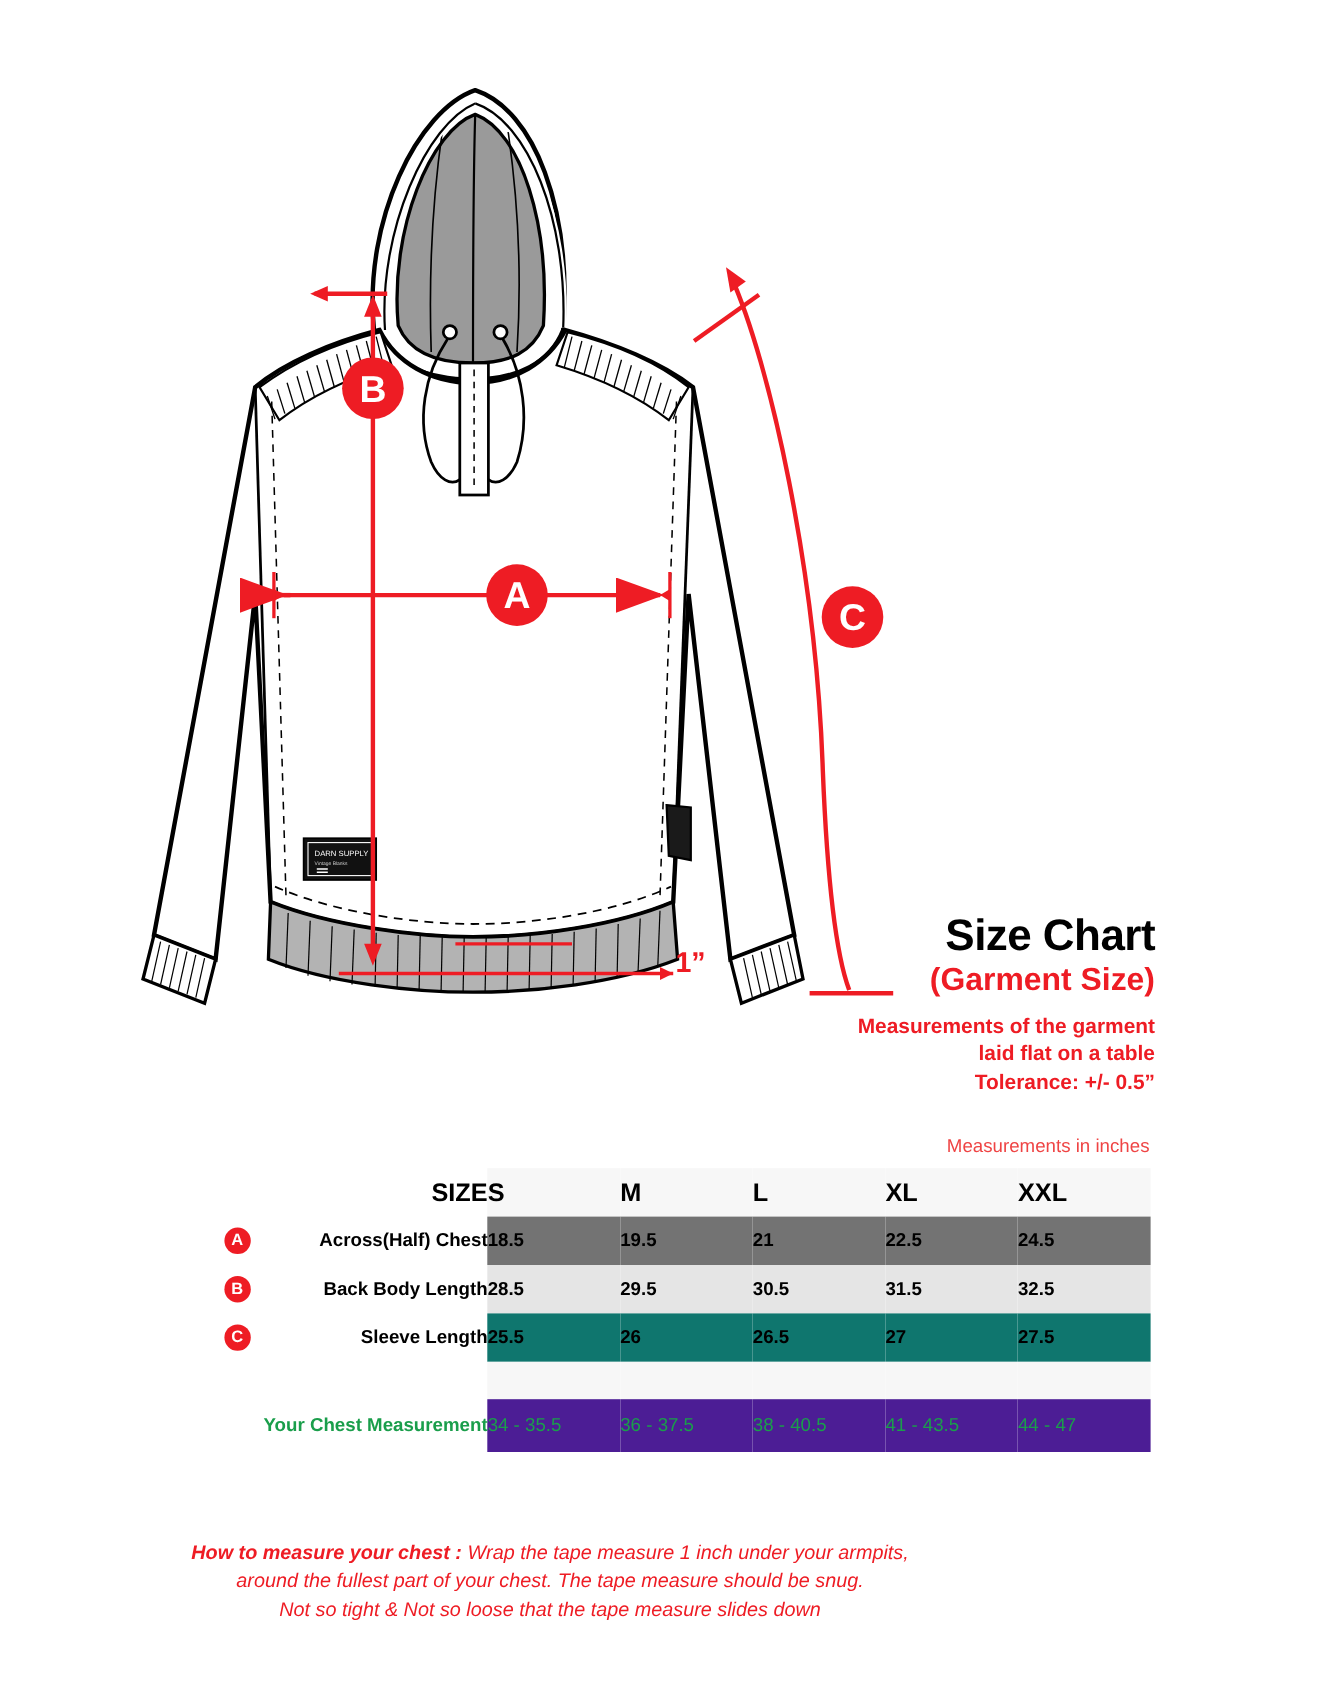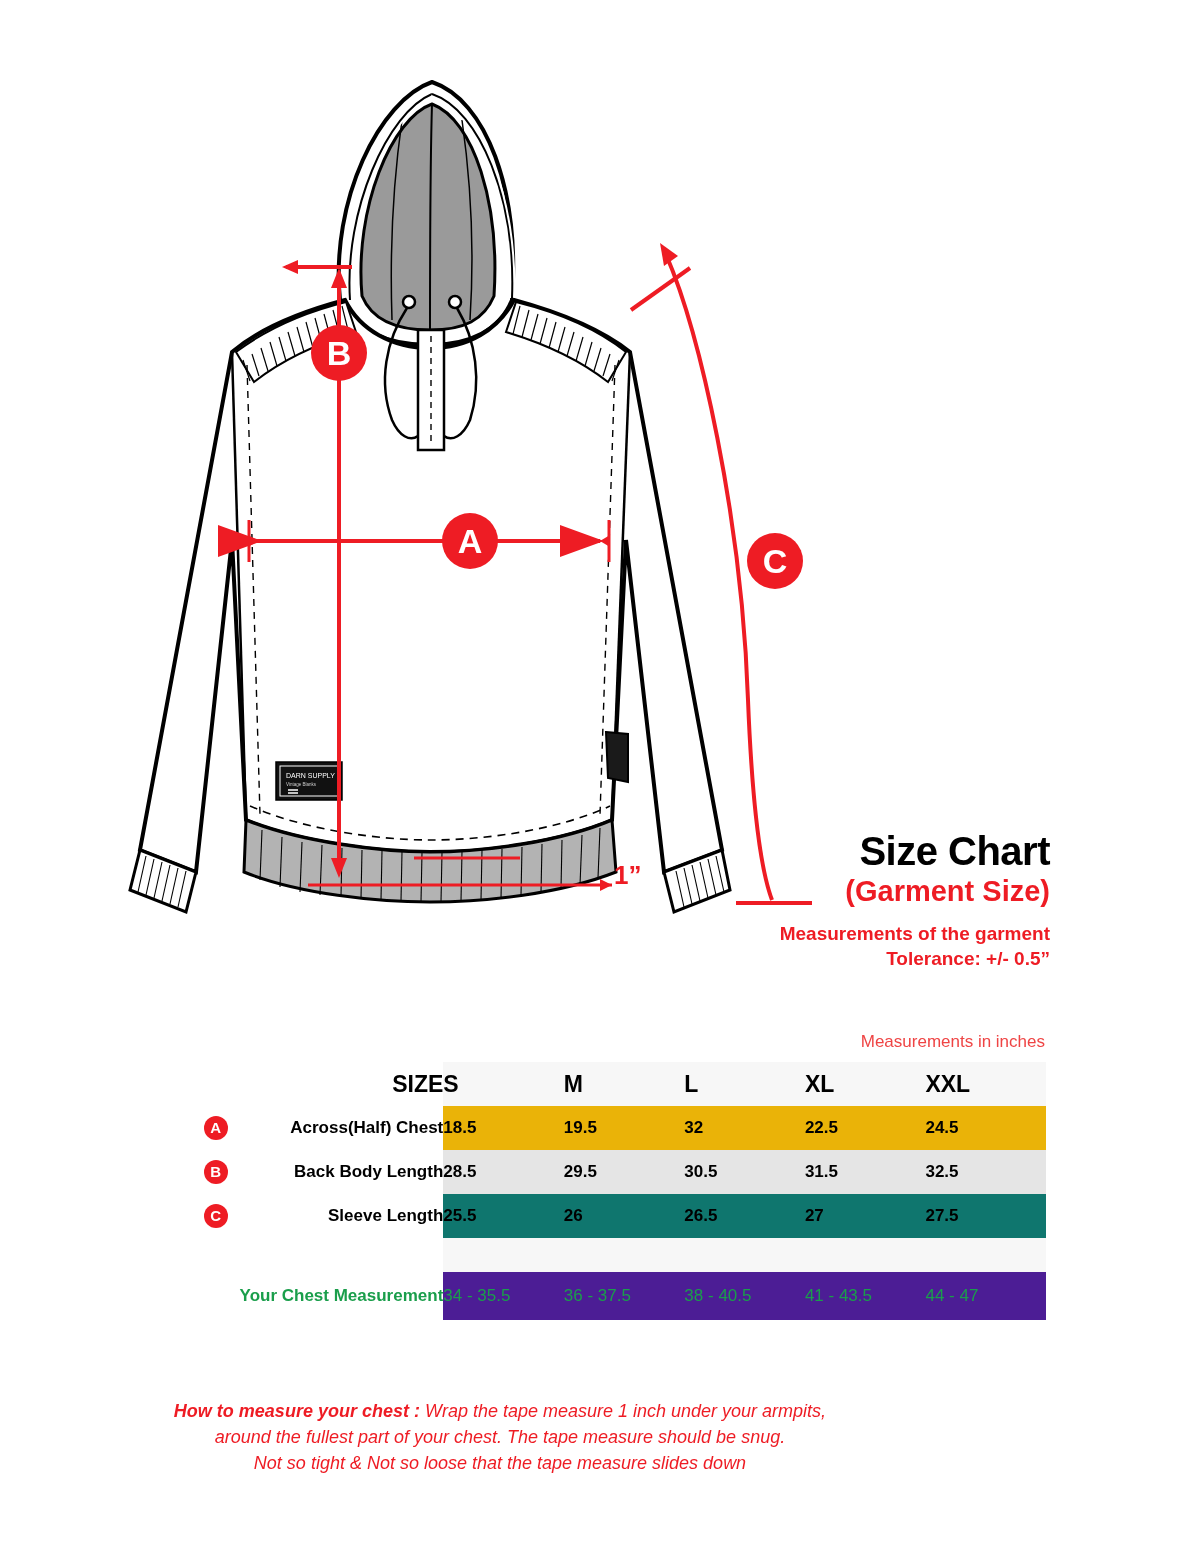"laid flat on a table" div { html: none -> <div>laid flat on a table</div> }
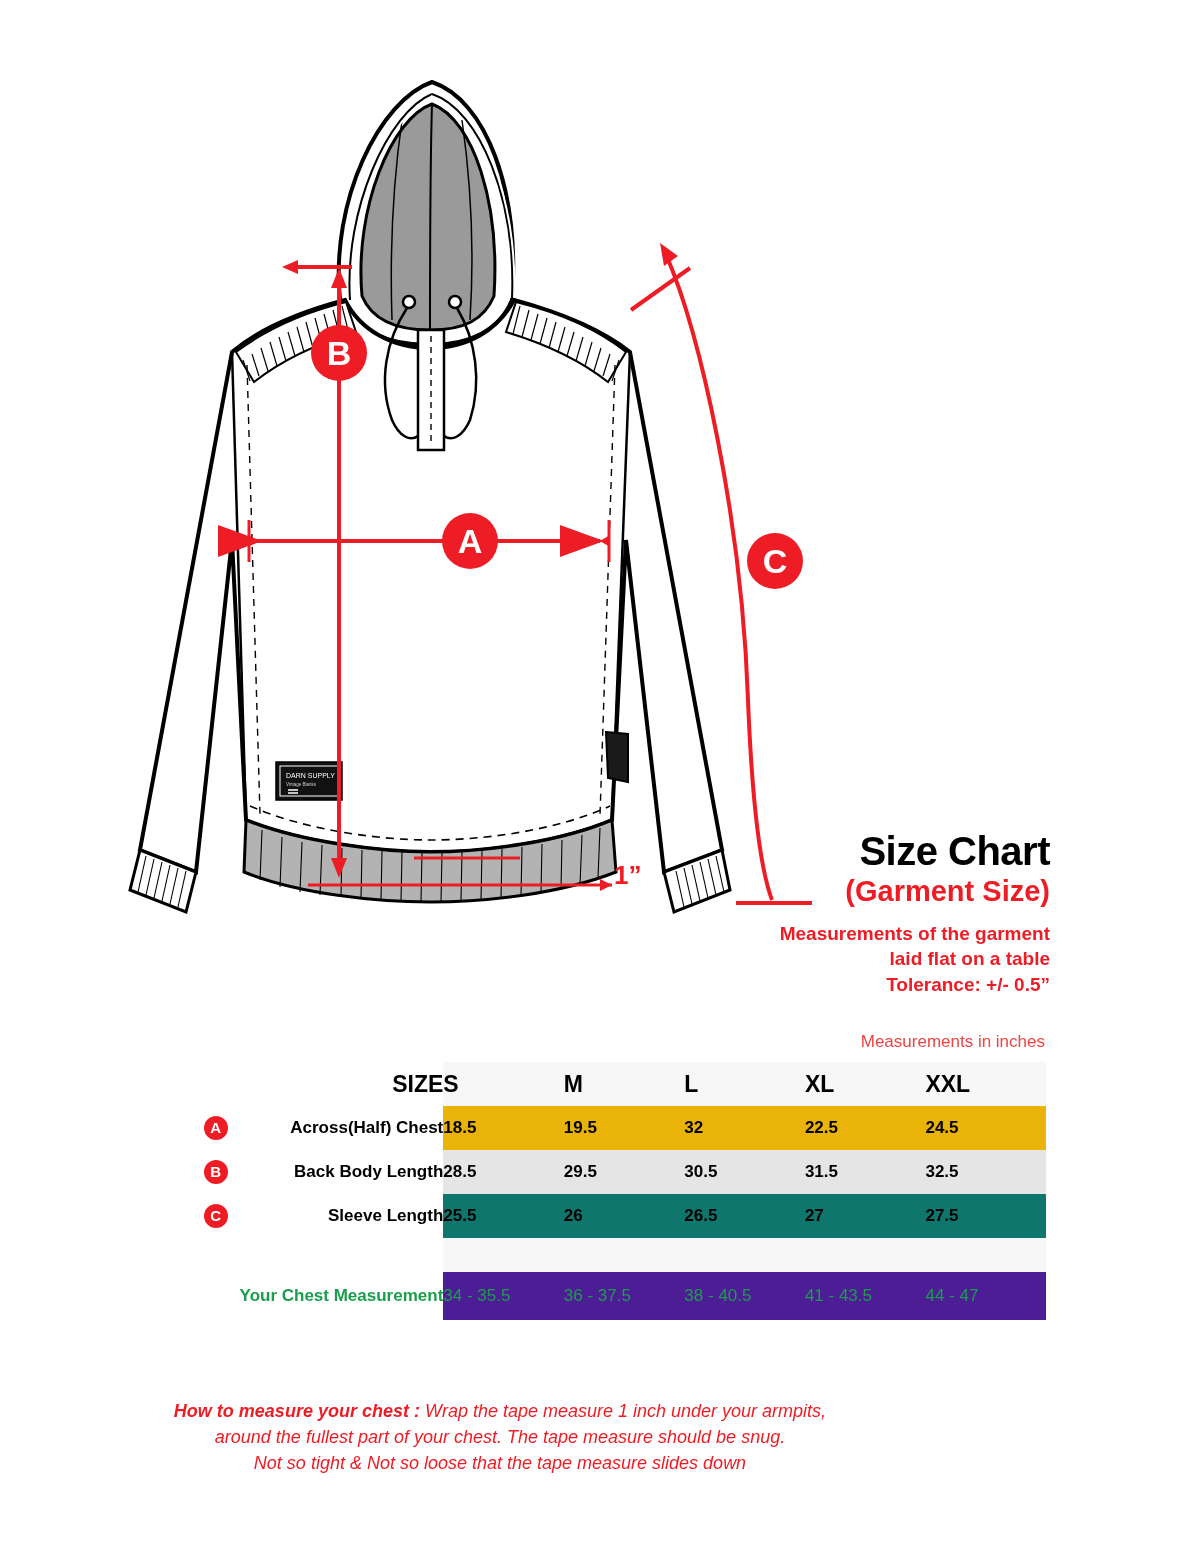"18.5" .band-a .rval { background: #eab308 -> #737373 }
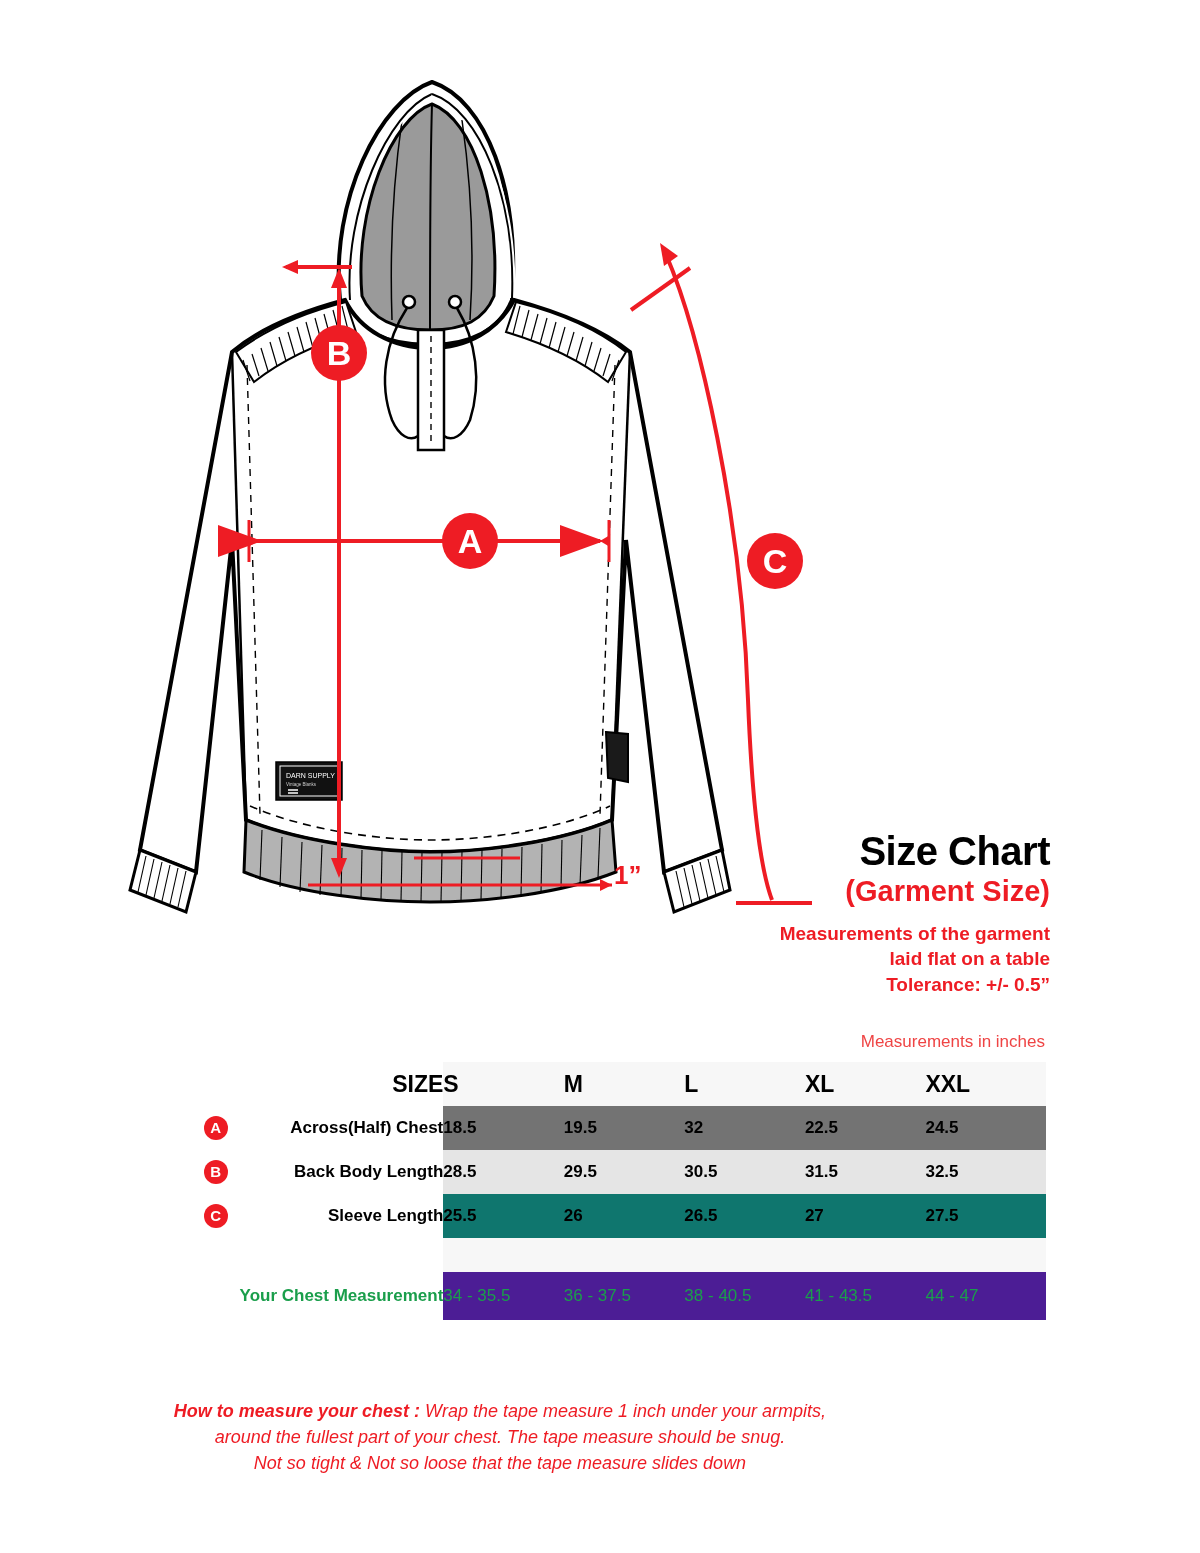"32" td.rval { text: 32 -> 21 }
